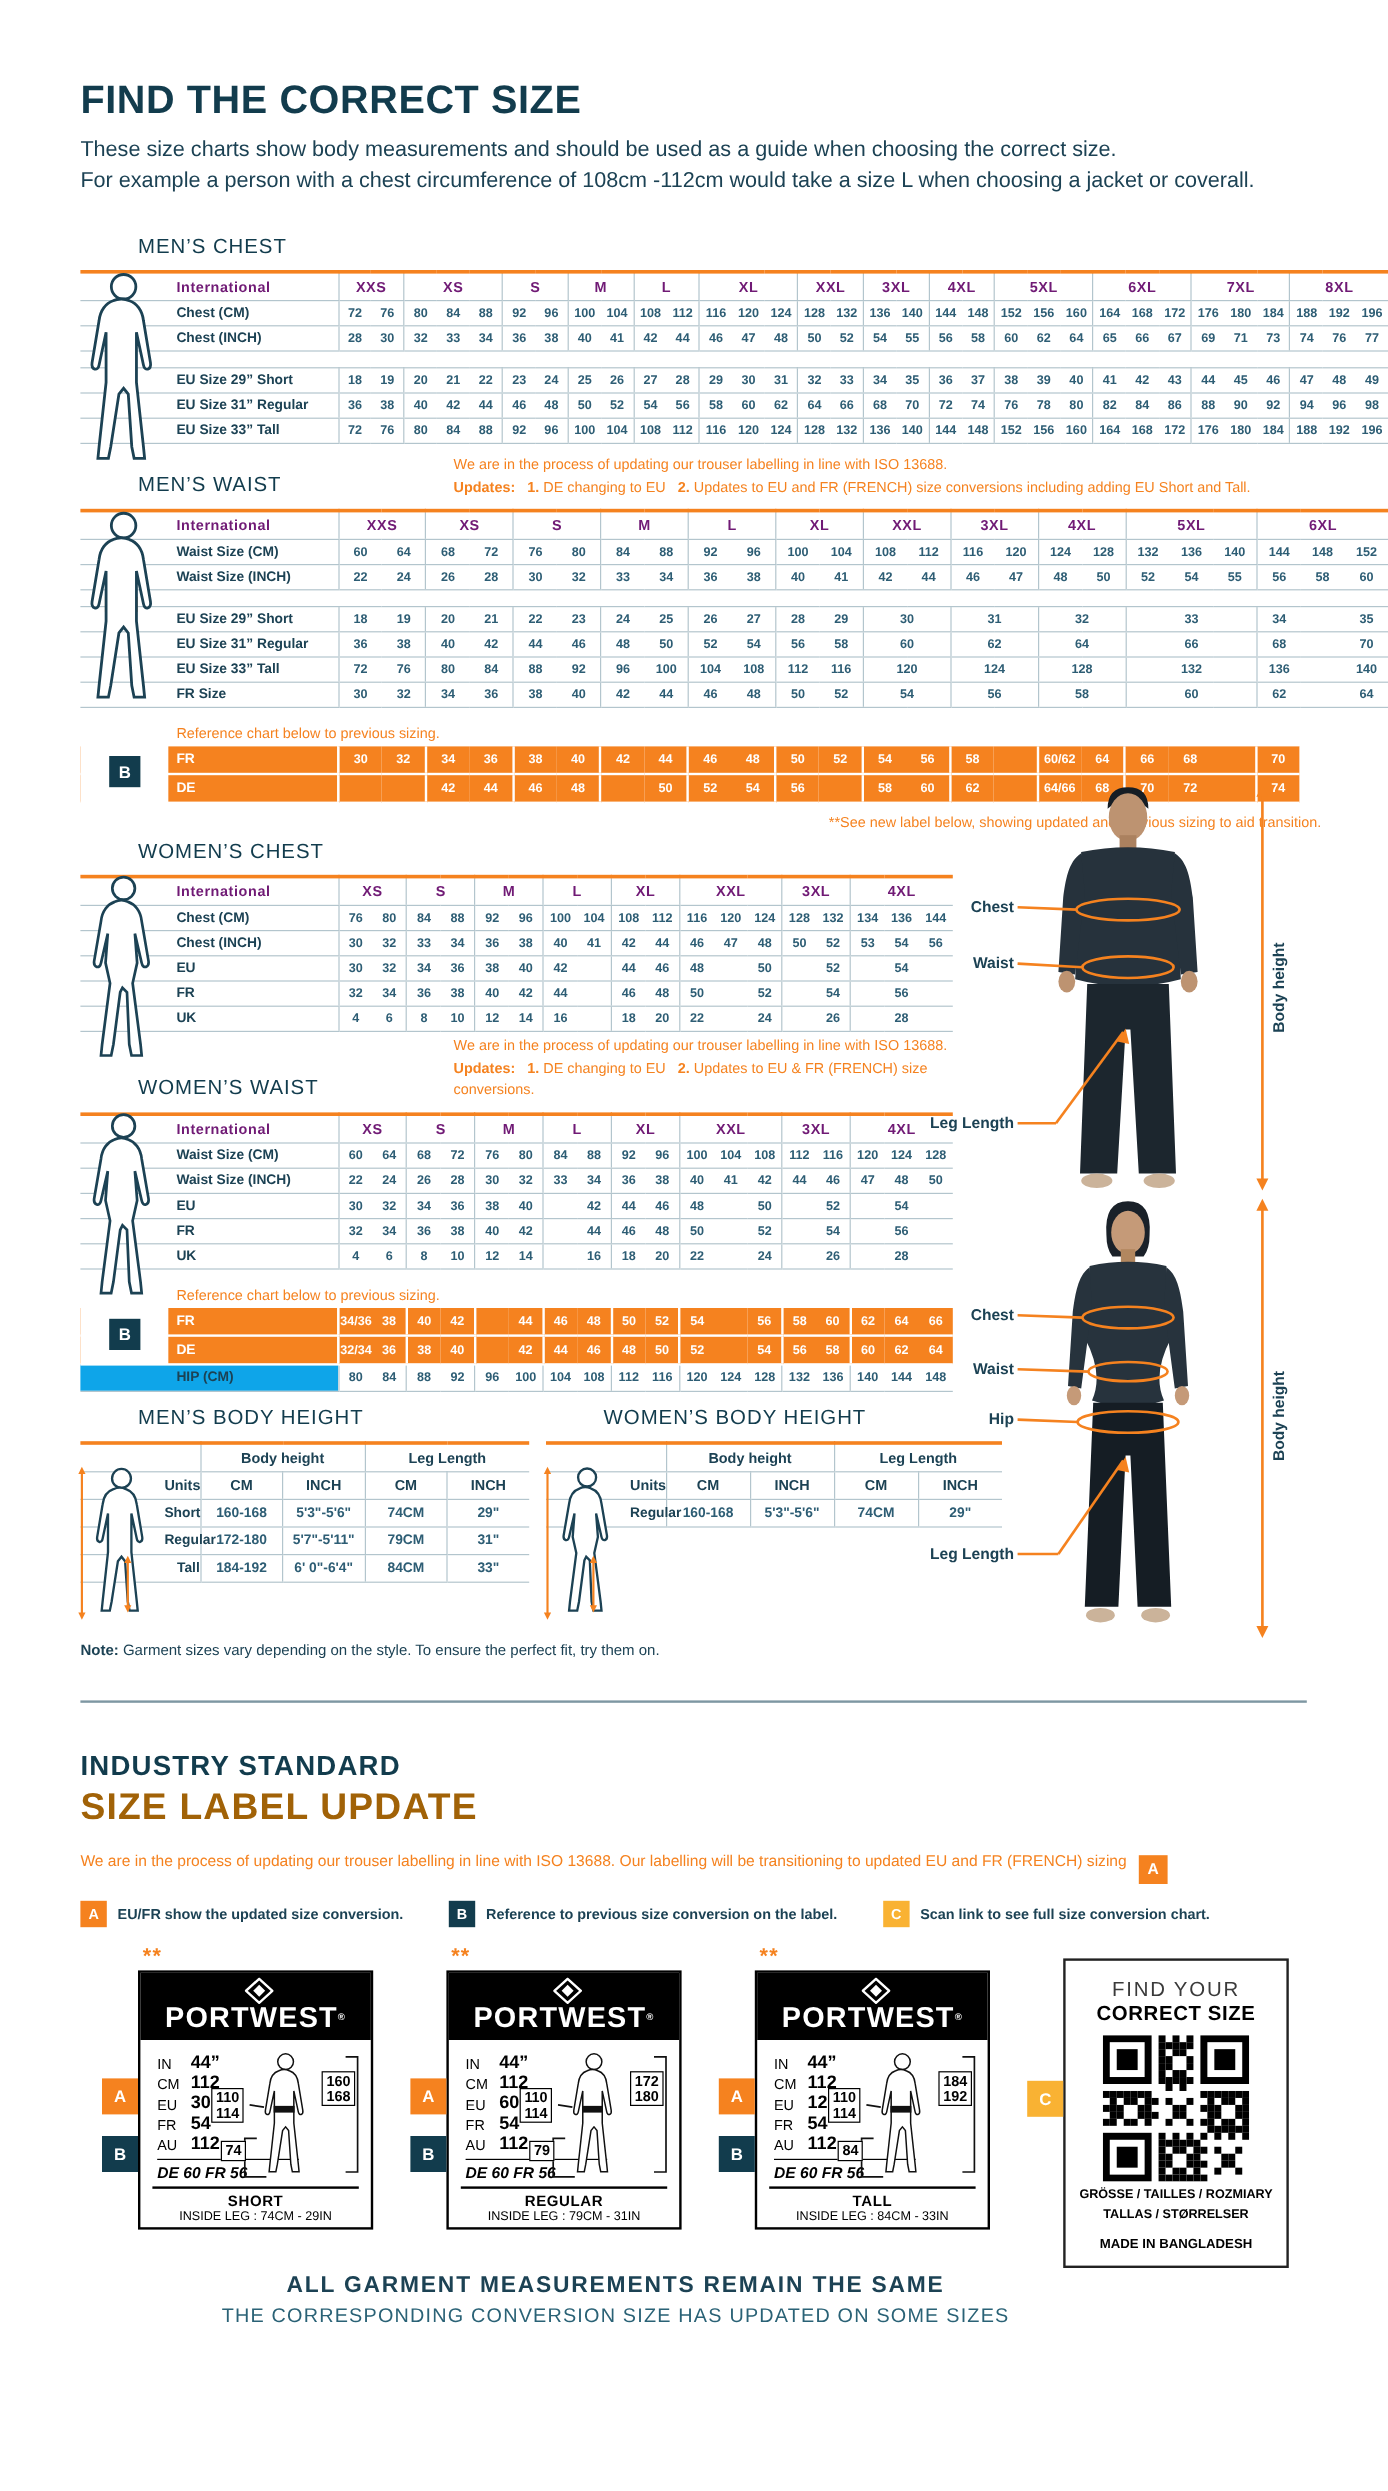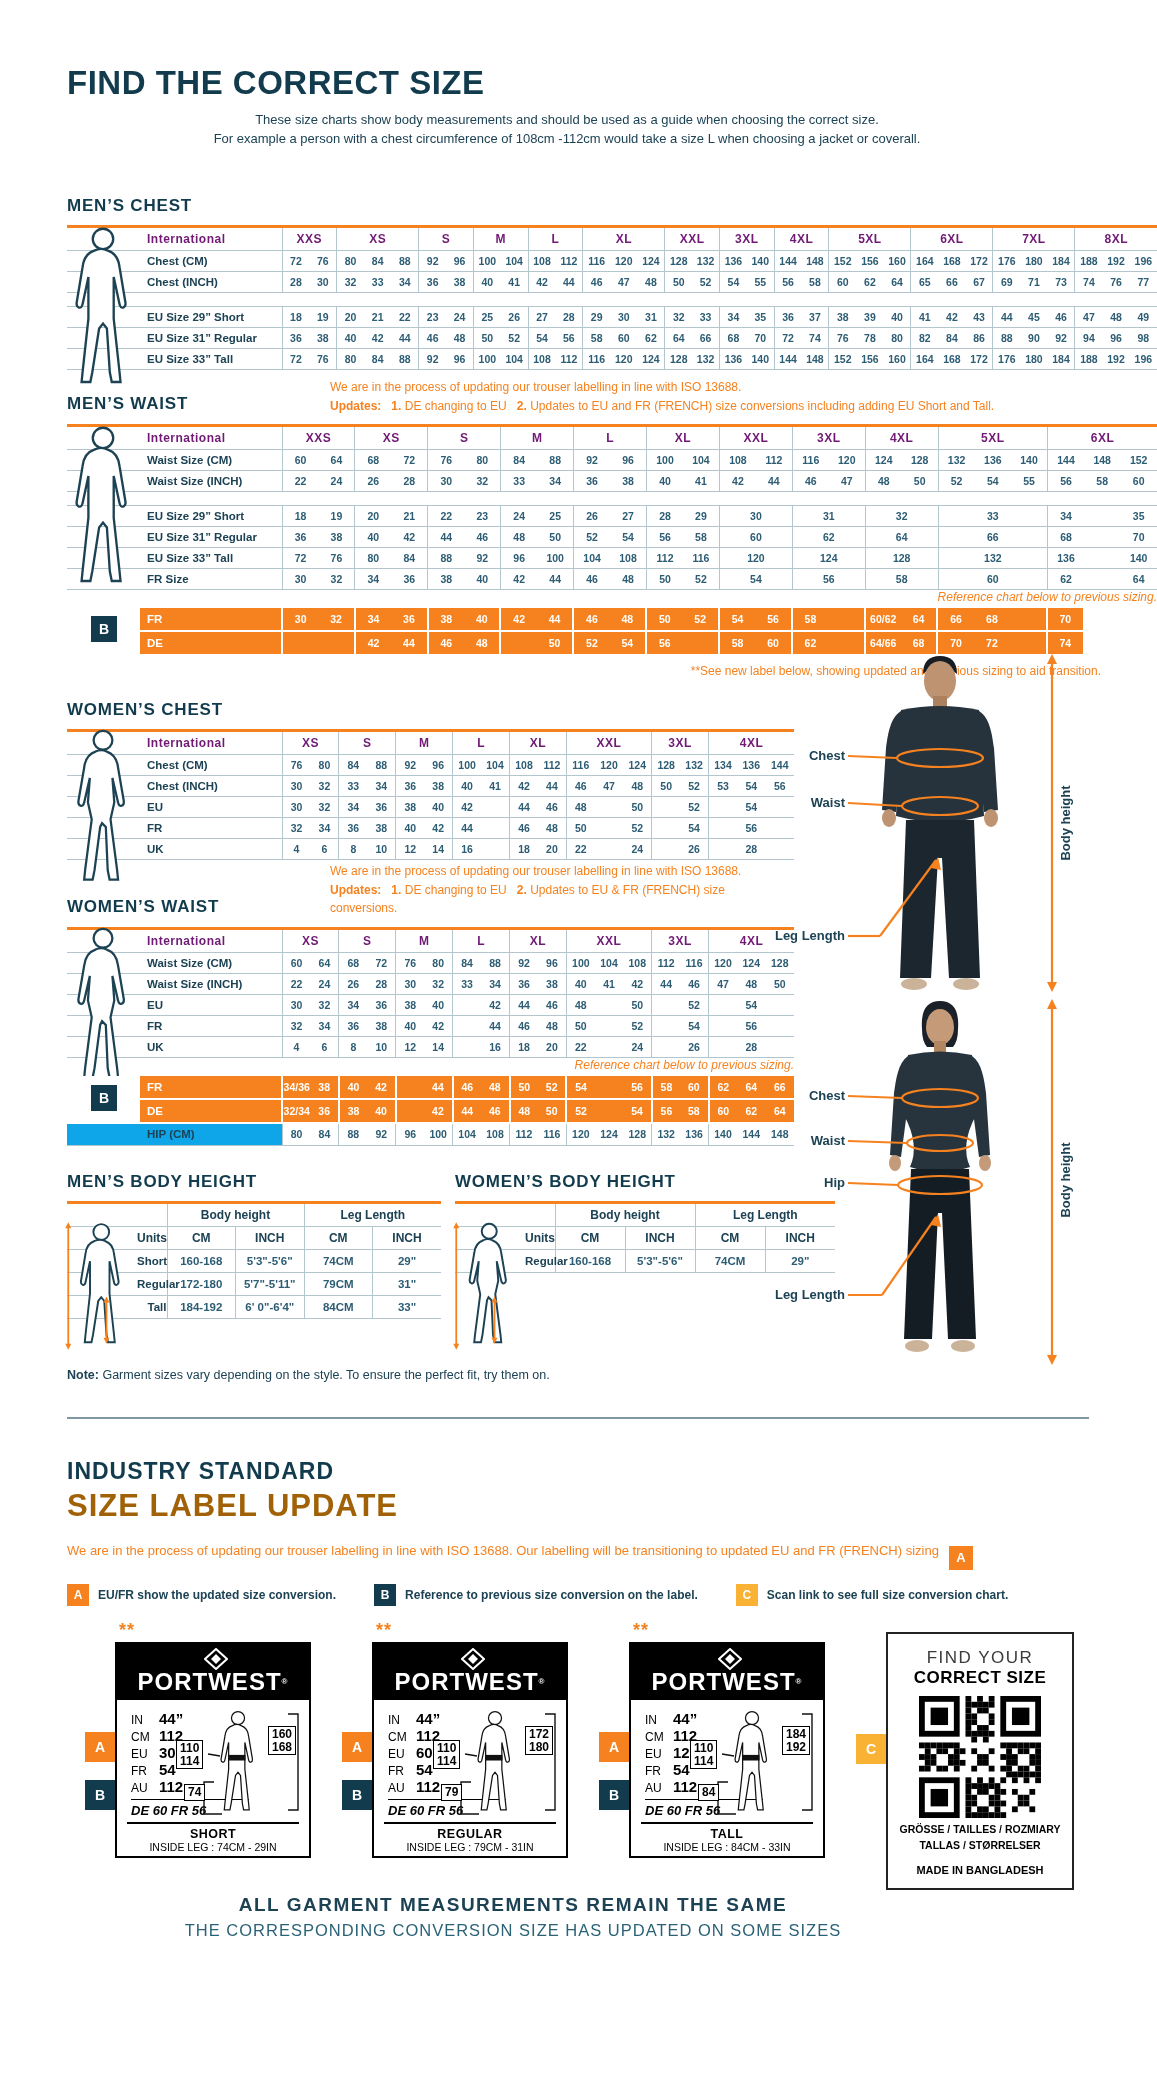"These size charts show body" .intro { font-size: 13px -> 18px; text-align: center -> none }
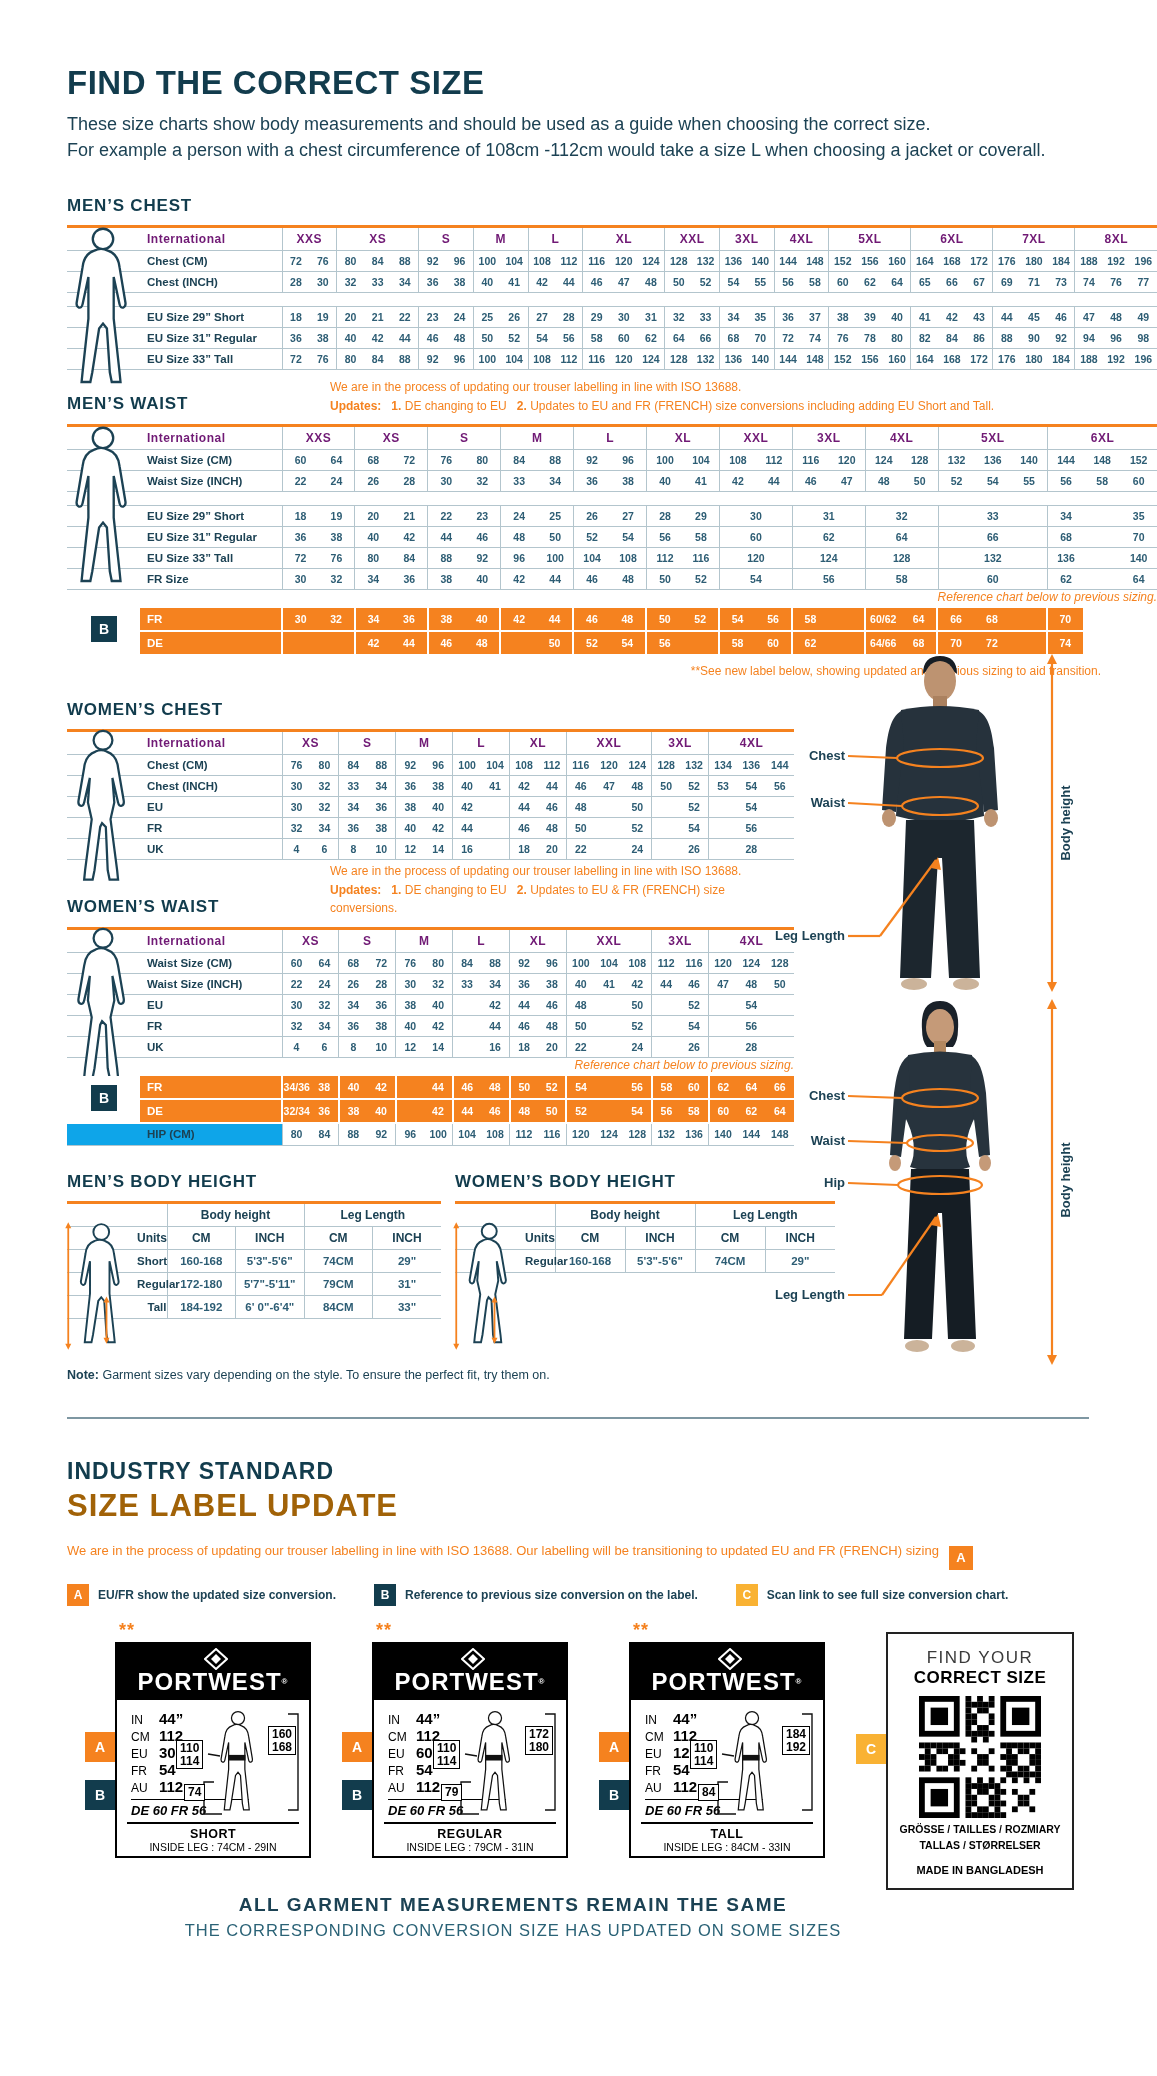"MEN’S CHEST" .stitle { font-weight: bold -> normal; margin-left: none -> 48px }
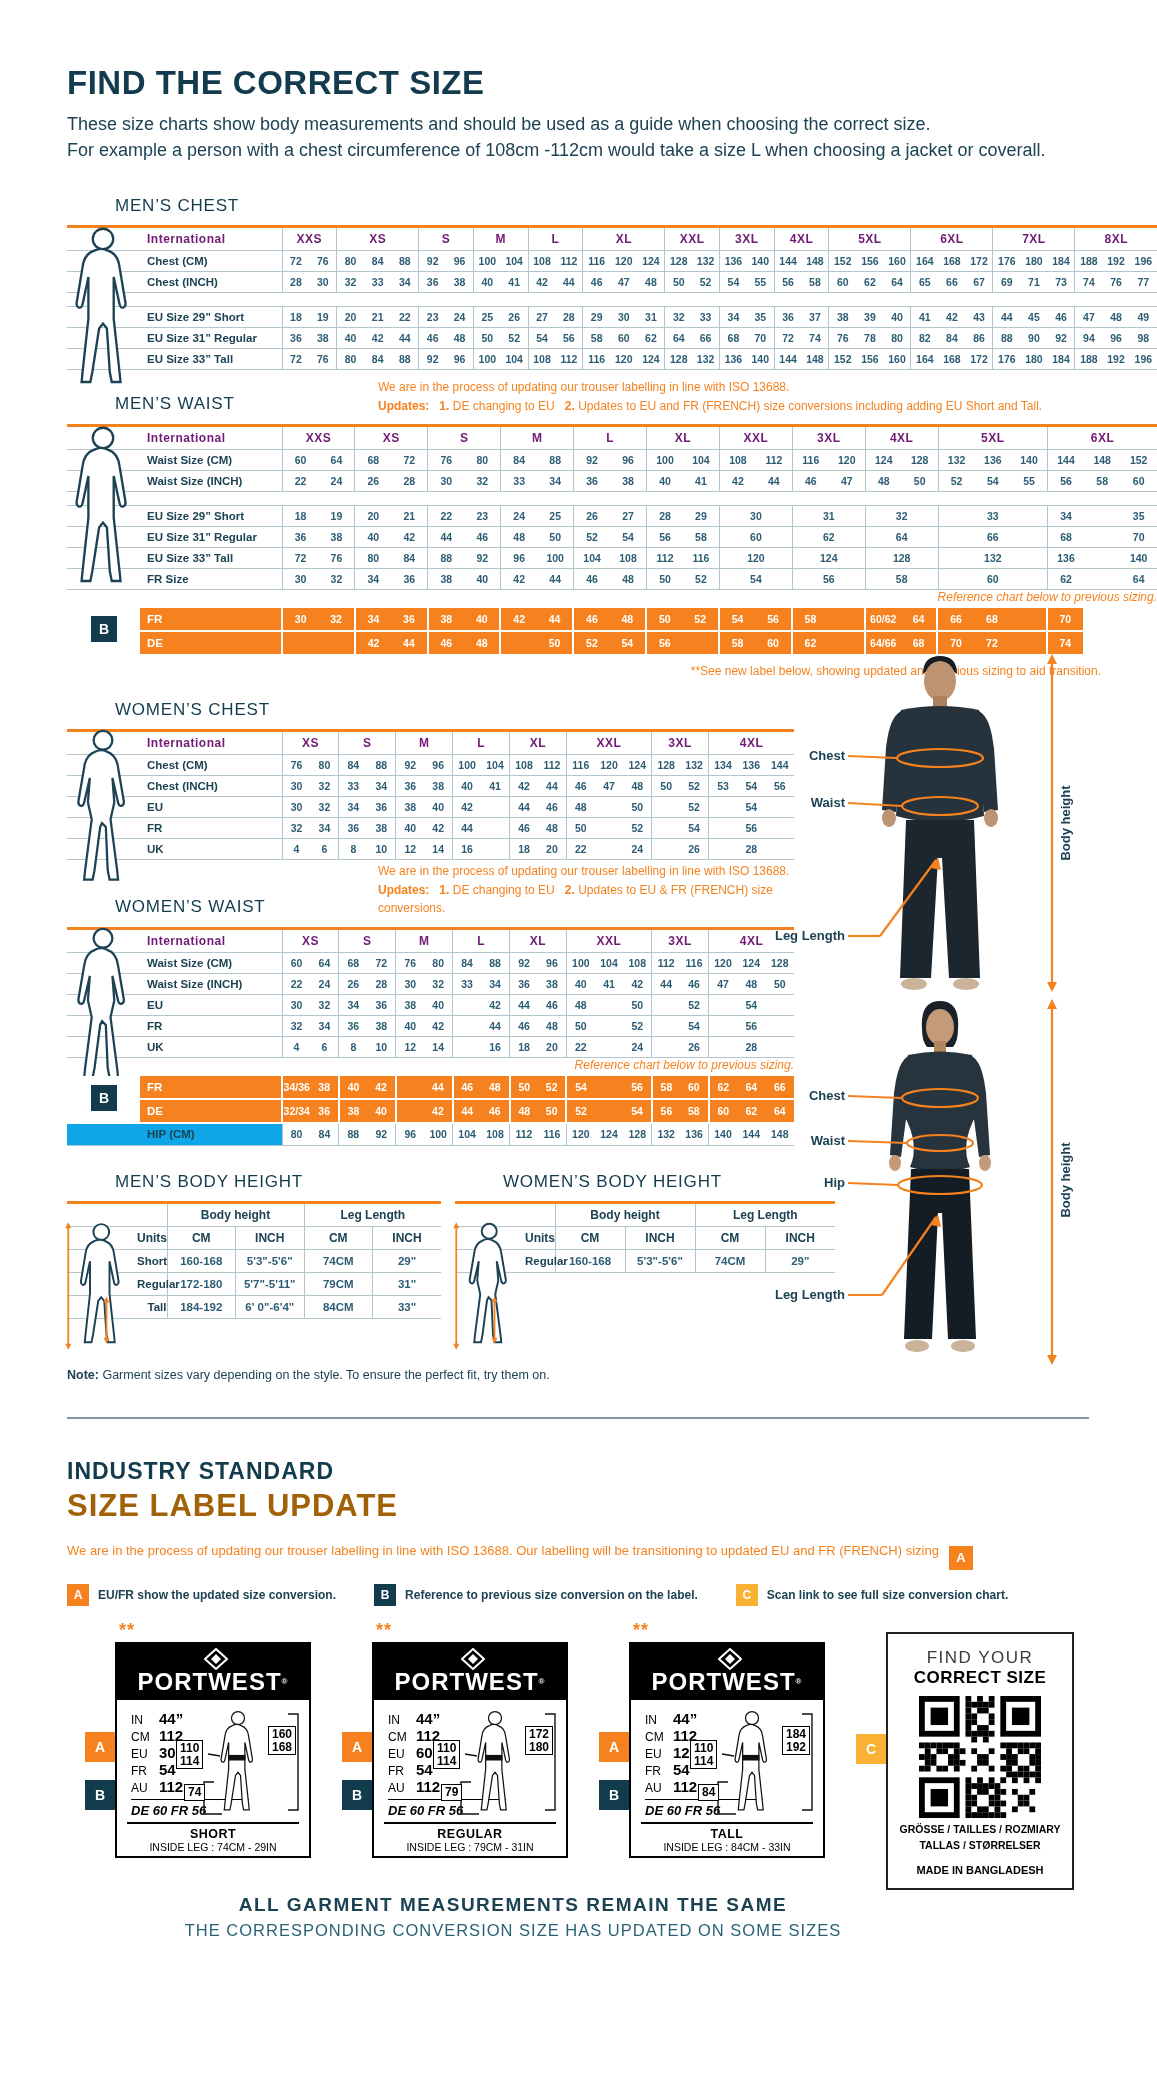"Reference chart below to previous" .refnote { font-style: italic -> none; margin: 0 0 4px 80px -> 14px 0 4px 80px; text-align: right -> none }
